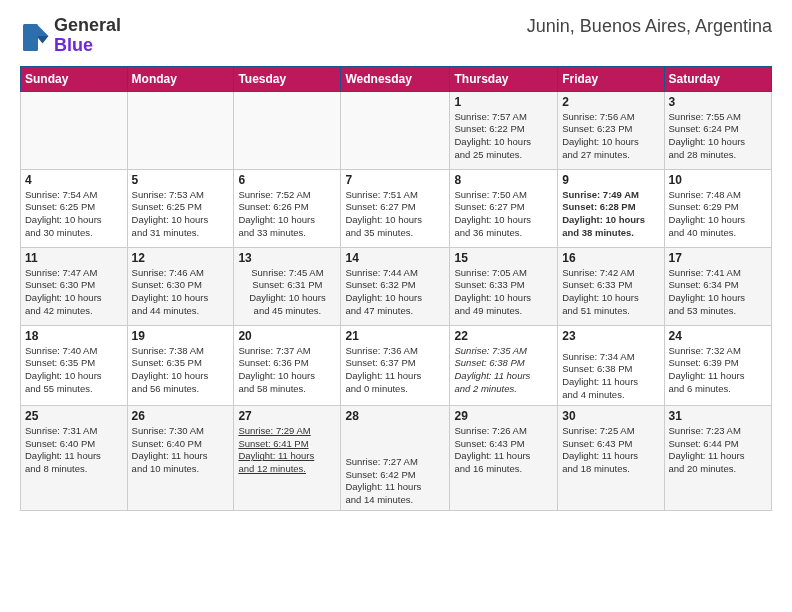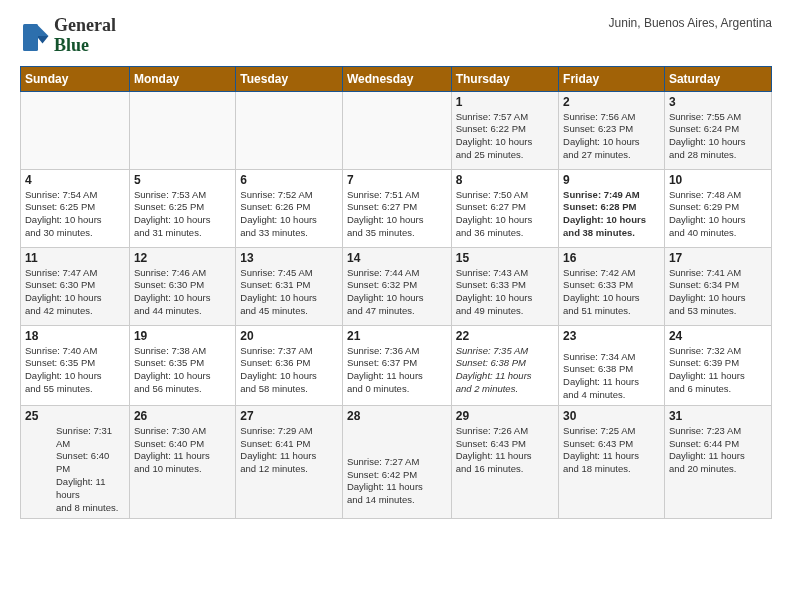"General" .logo-text { font-family: Liberation Serif, serif -> none }
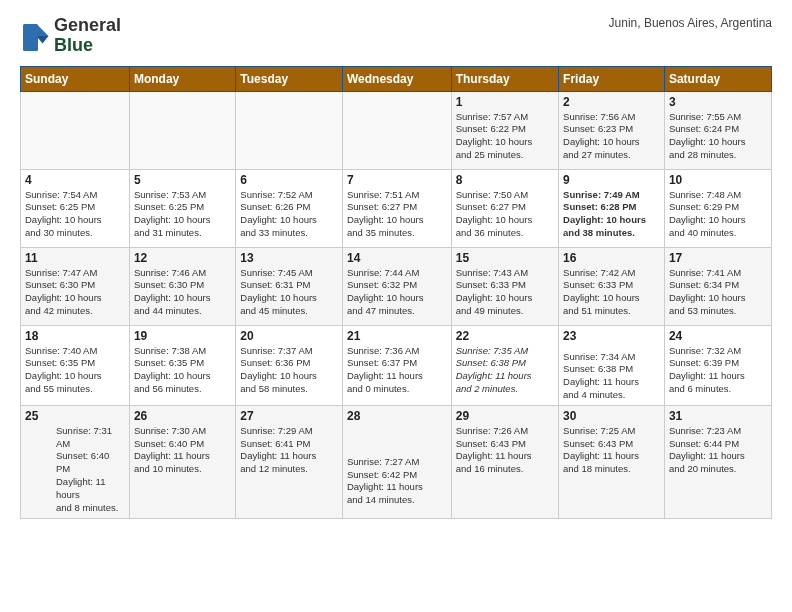"Junin, Buenos Aires, Argentina" .location { font-size: 12px -> 18px }
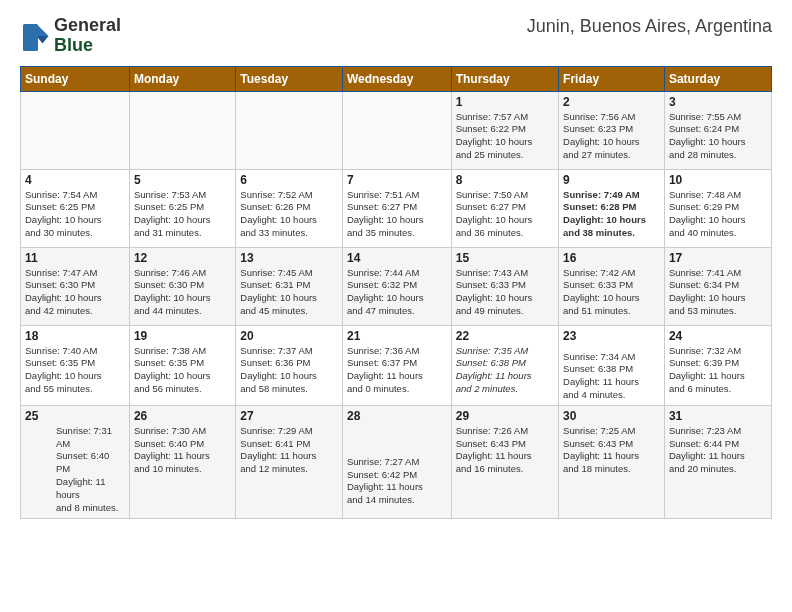"Blue" div { color: #14532d -> #6d28d9 }
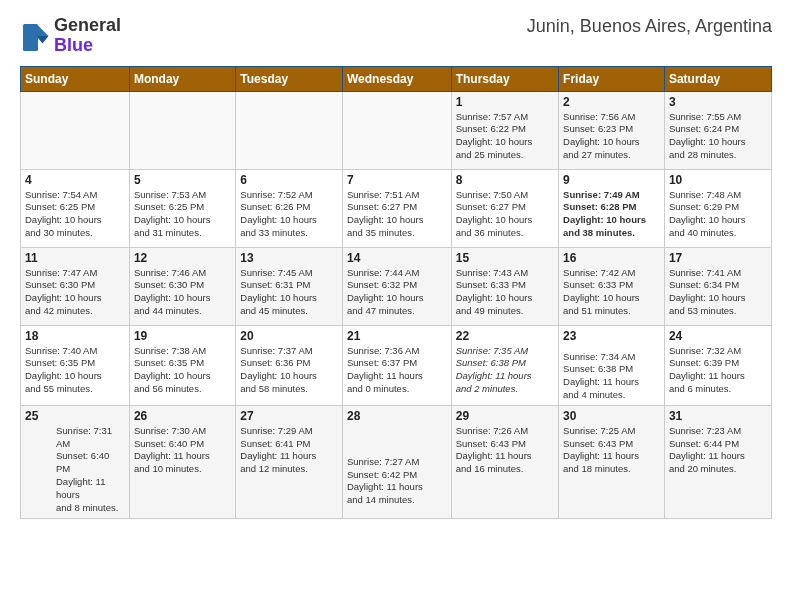"Sunday" .calendar thead th { background: #a16207 -> #be185d }
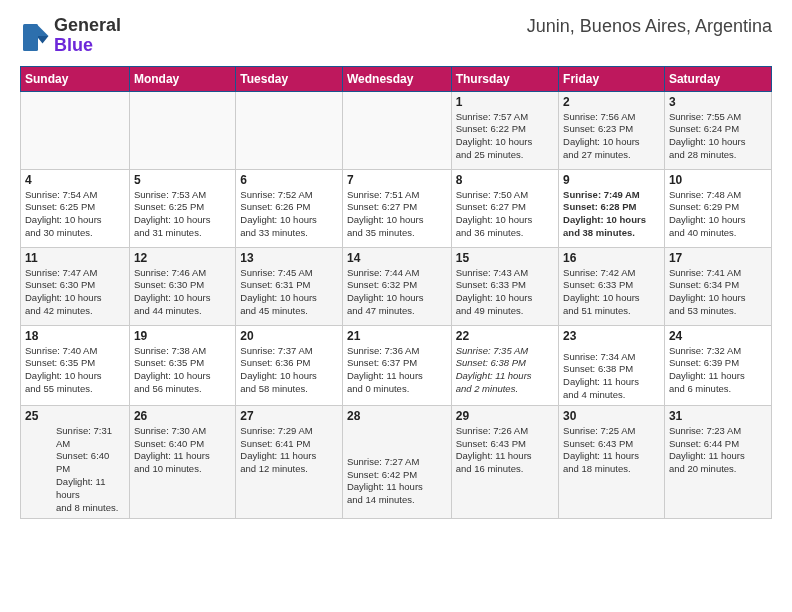"Sunrise: 7:45 AM" div.day-info { text-align: none -> center }
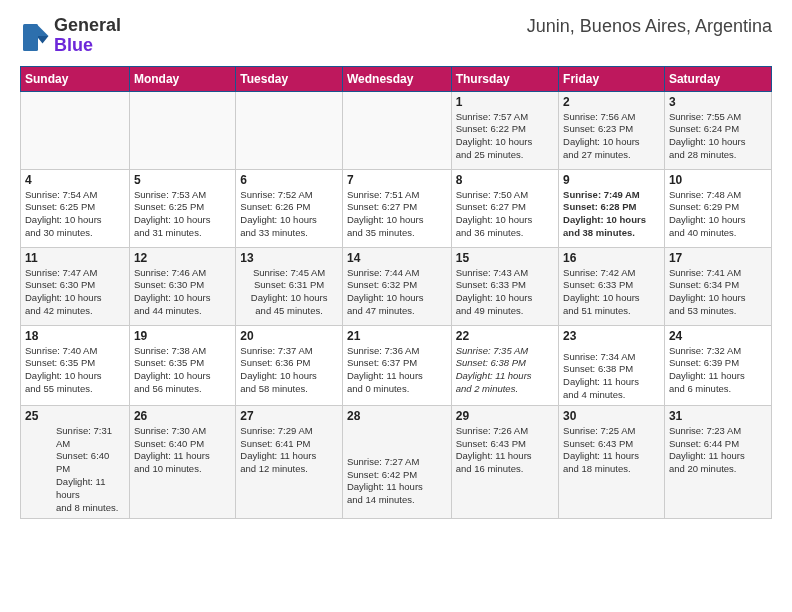"Sunrise: 7:43 AM" div.day-info { text: 7:43 -> 7:05 }
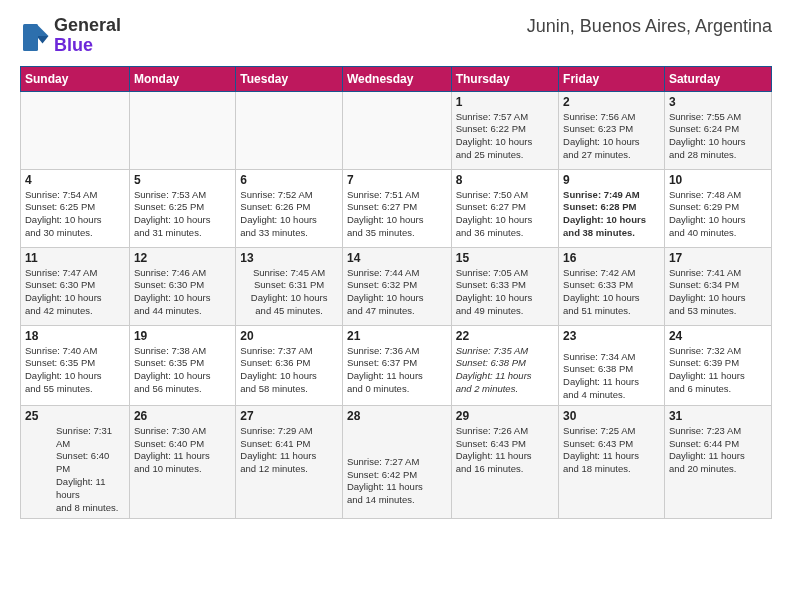"Sunrise: 7:31 AM" div.day-info { margin-left: 31px -> none }
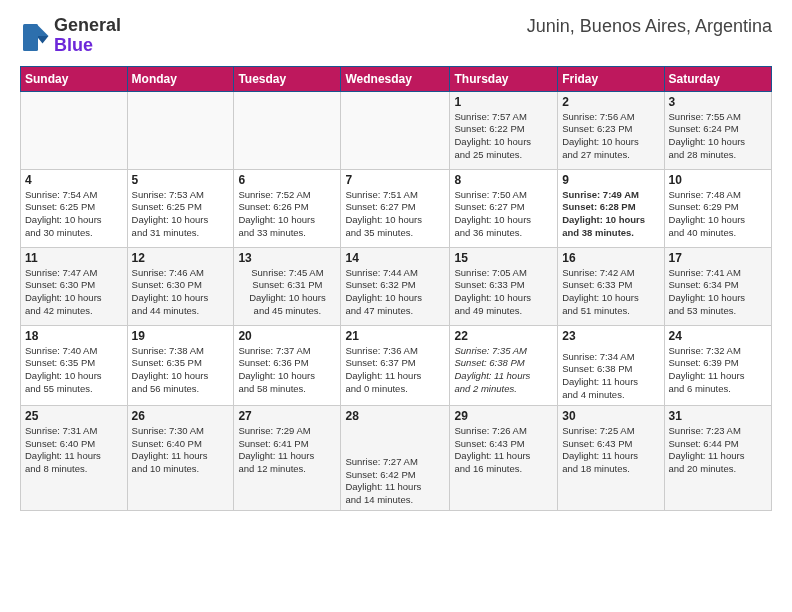"Sunrise: 7:29 AM" div.day-info { text-decoration: none -> underline }
